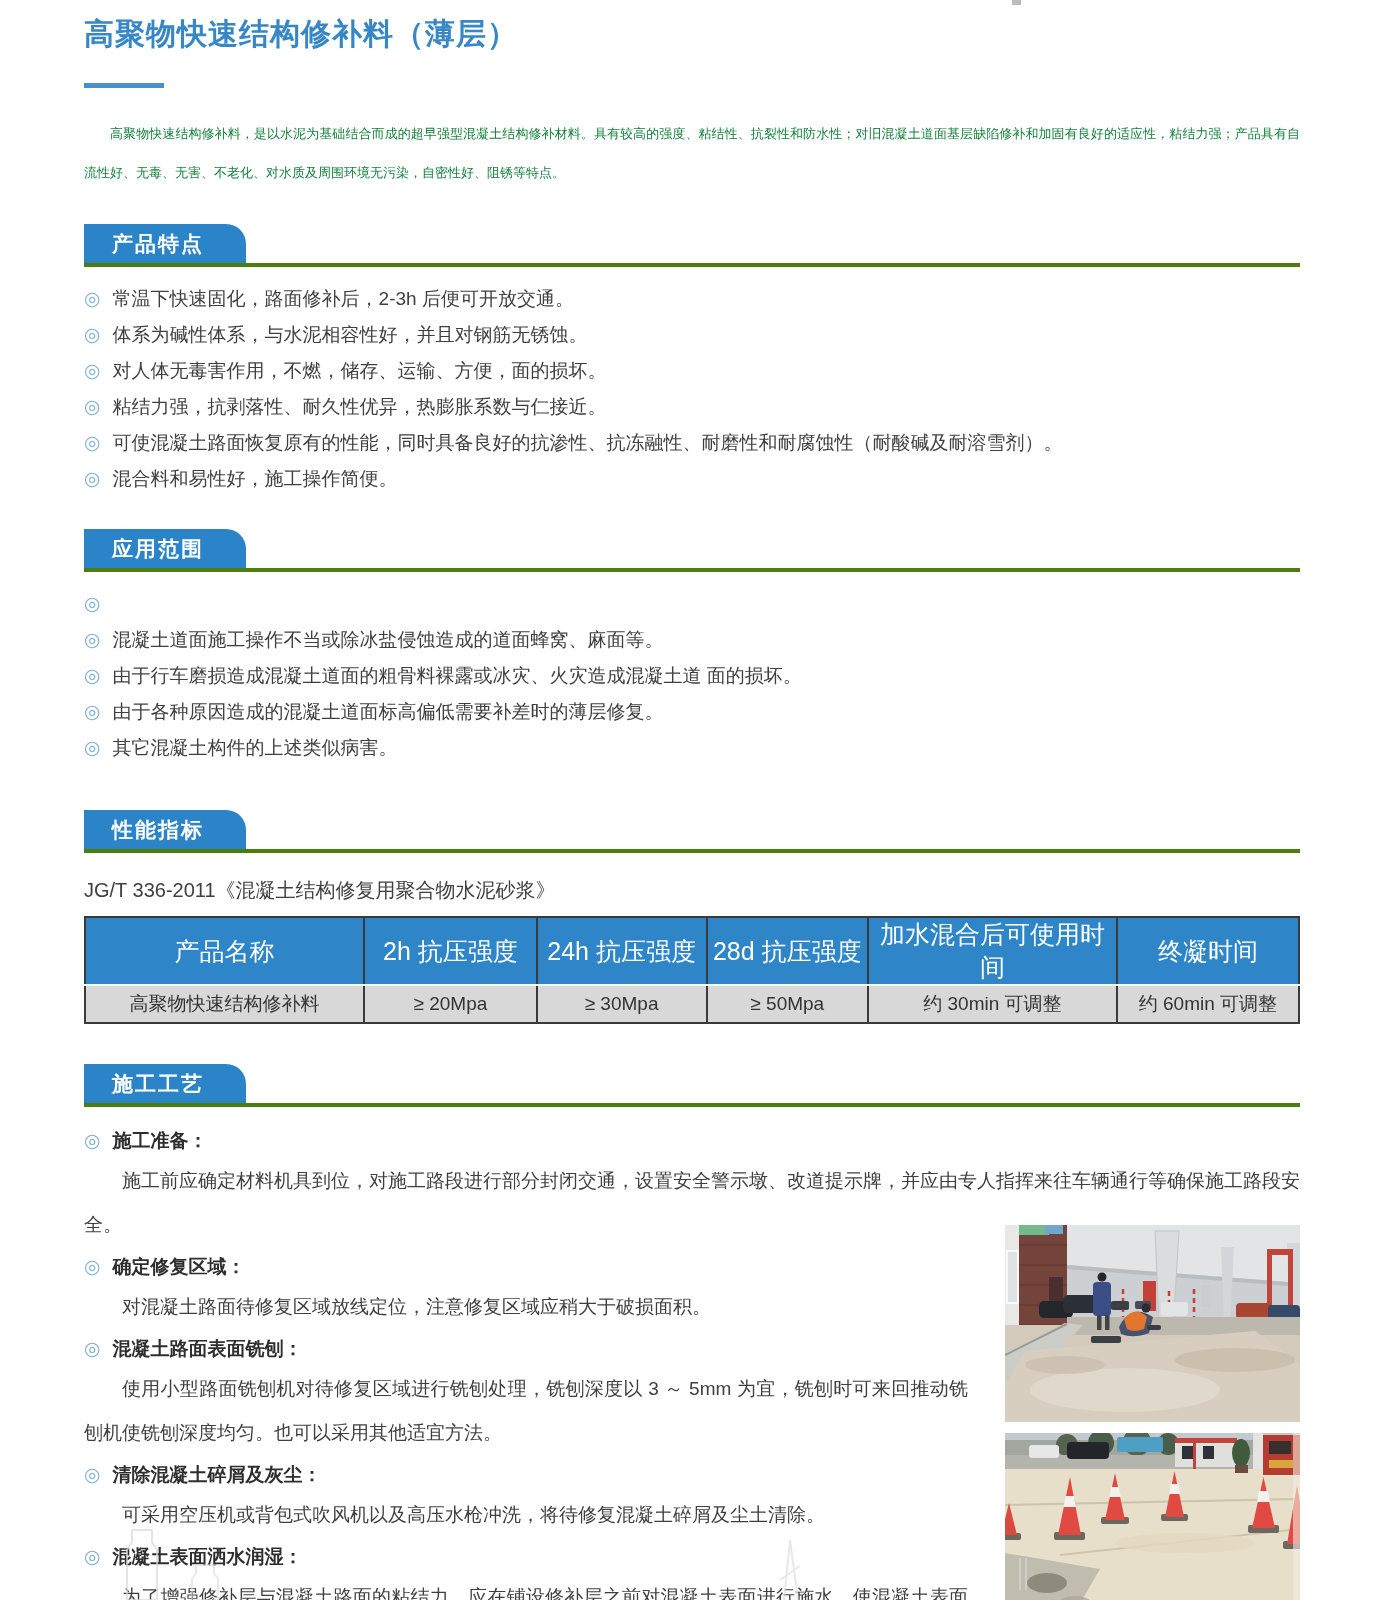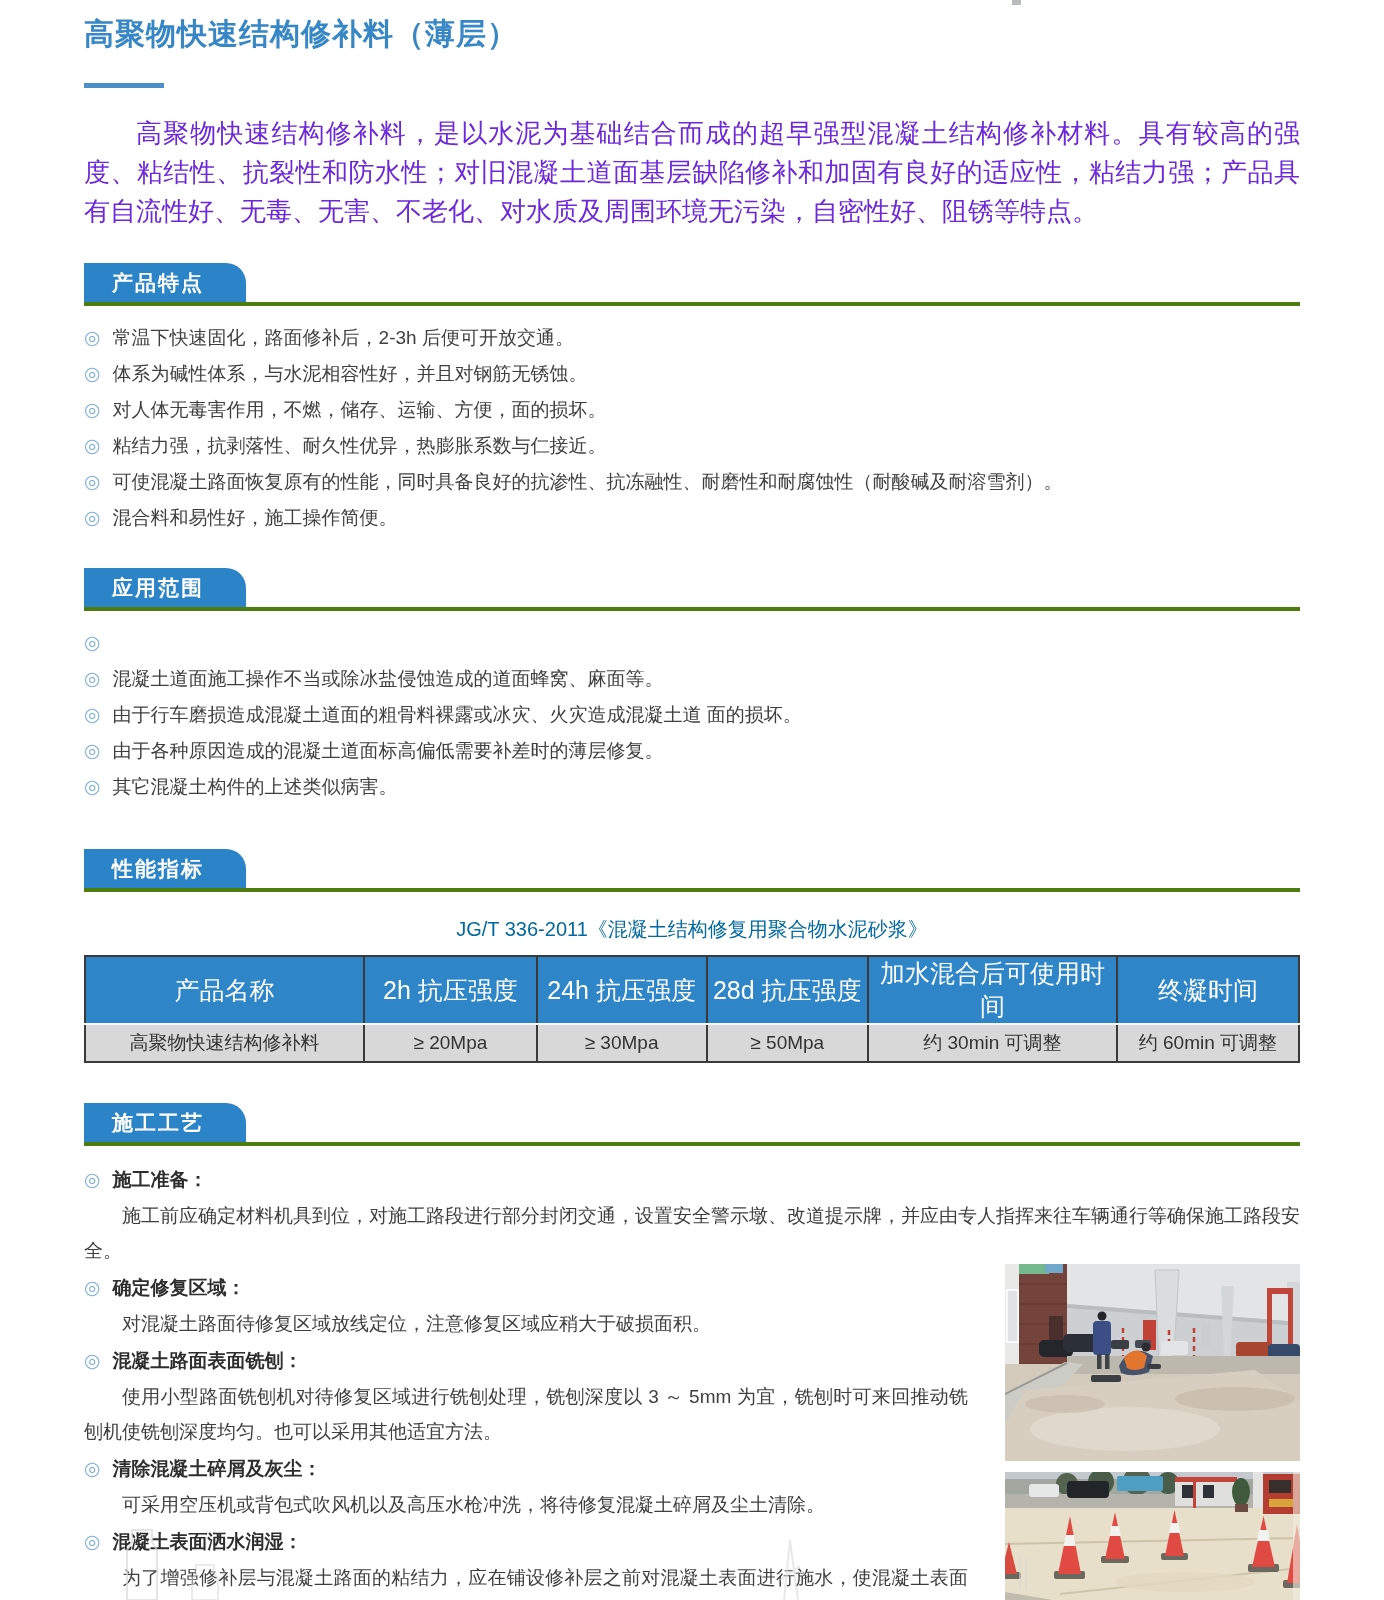"高聚物快速结构修补料，是以水泥为基础结合而成的超早强型混凝土结构修补材料。具有较" .intro { color: #6d28d9 -> #15803d; font-size: 26px -> 13px }
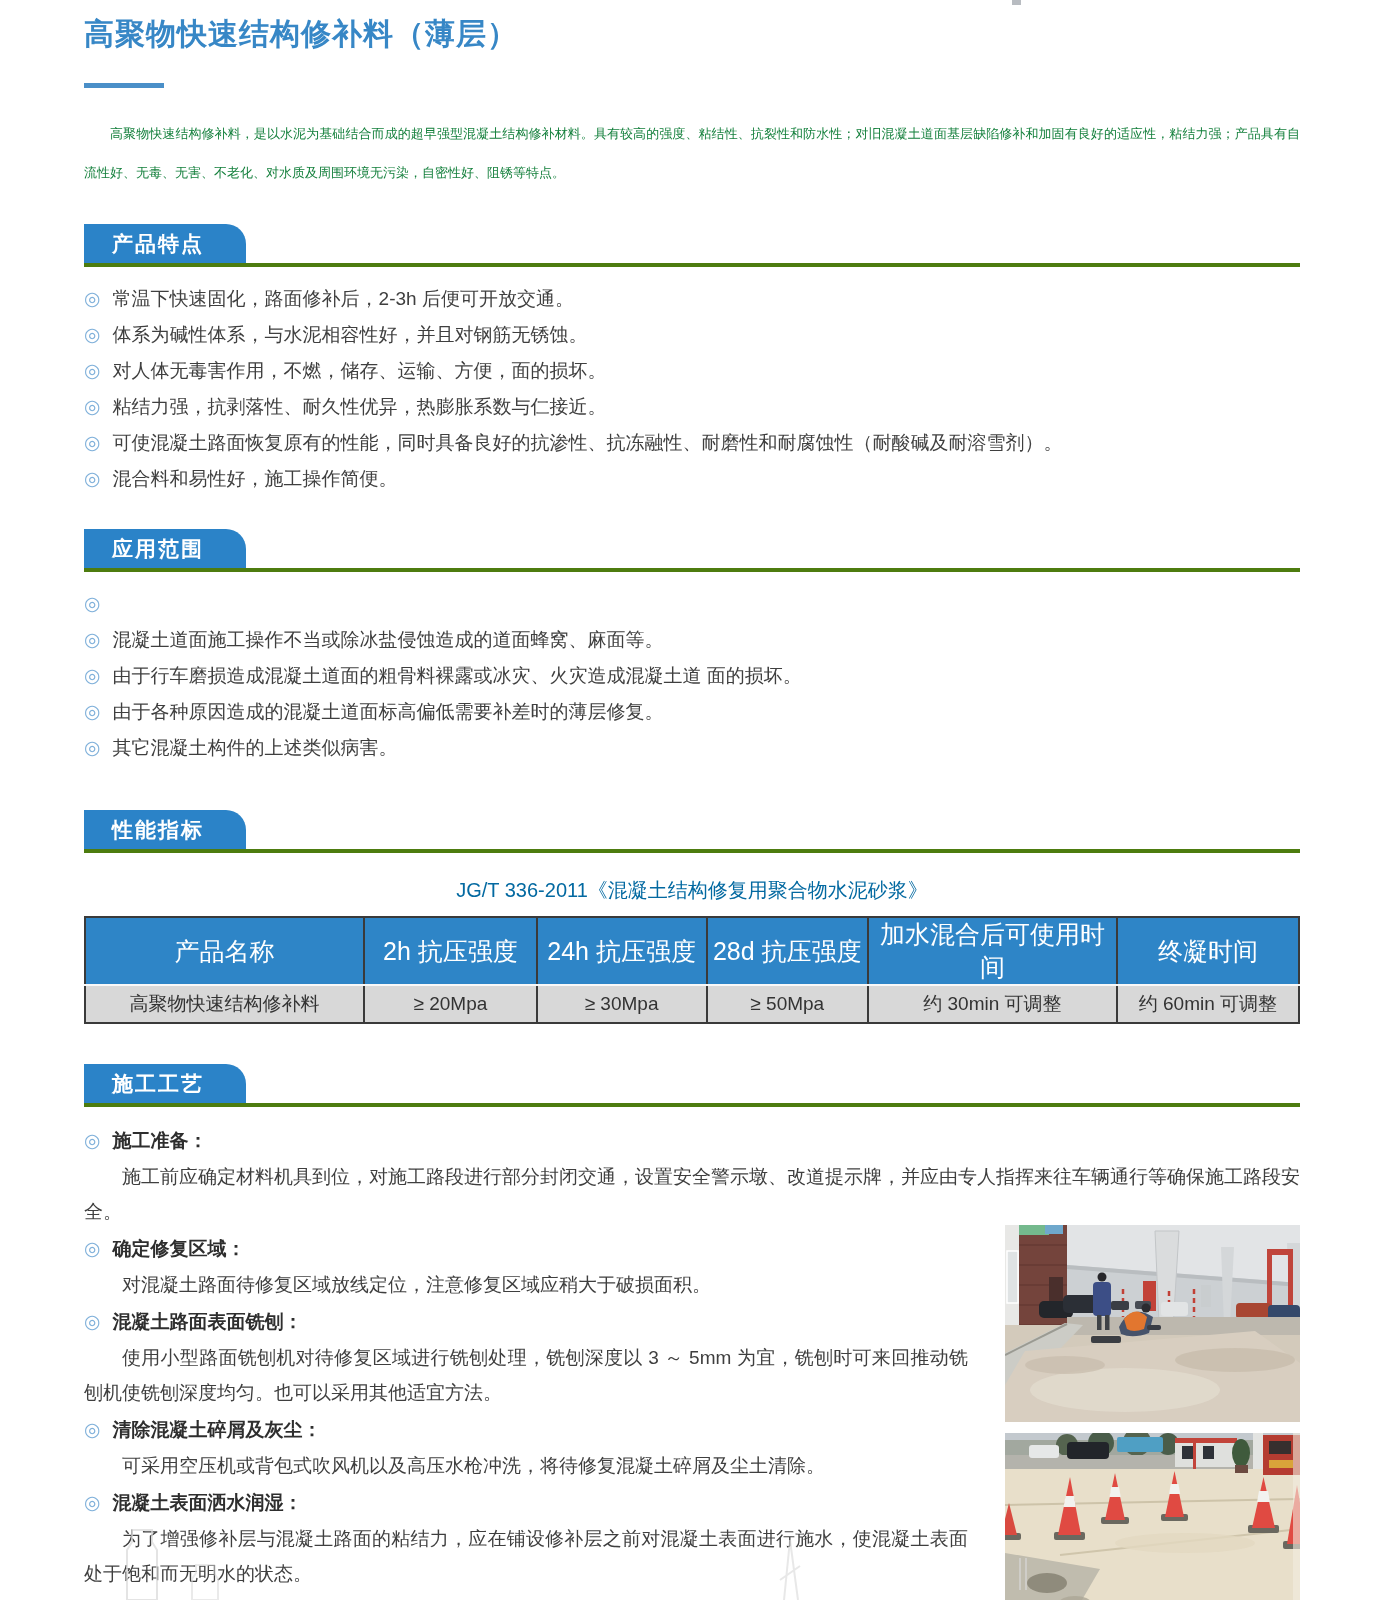"JG/T 336-2011《混凝土结构修复用聚合物水泥砂浆》" .perf-caption { color: #0369a1 -> #404040; text-align: center -> none }
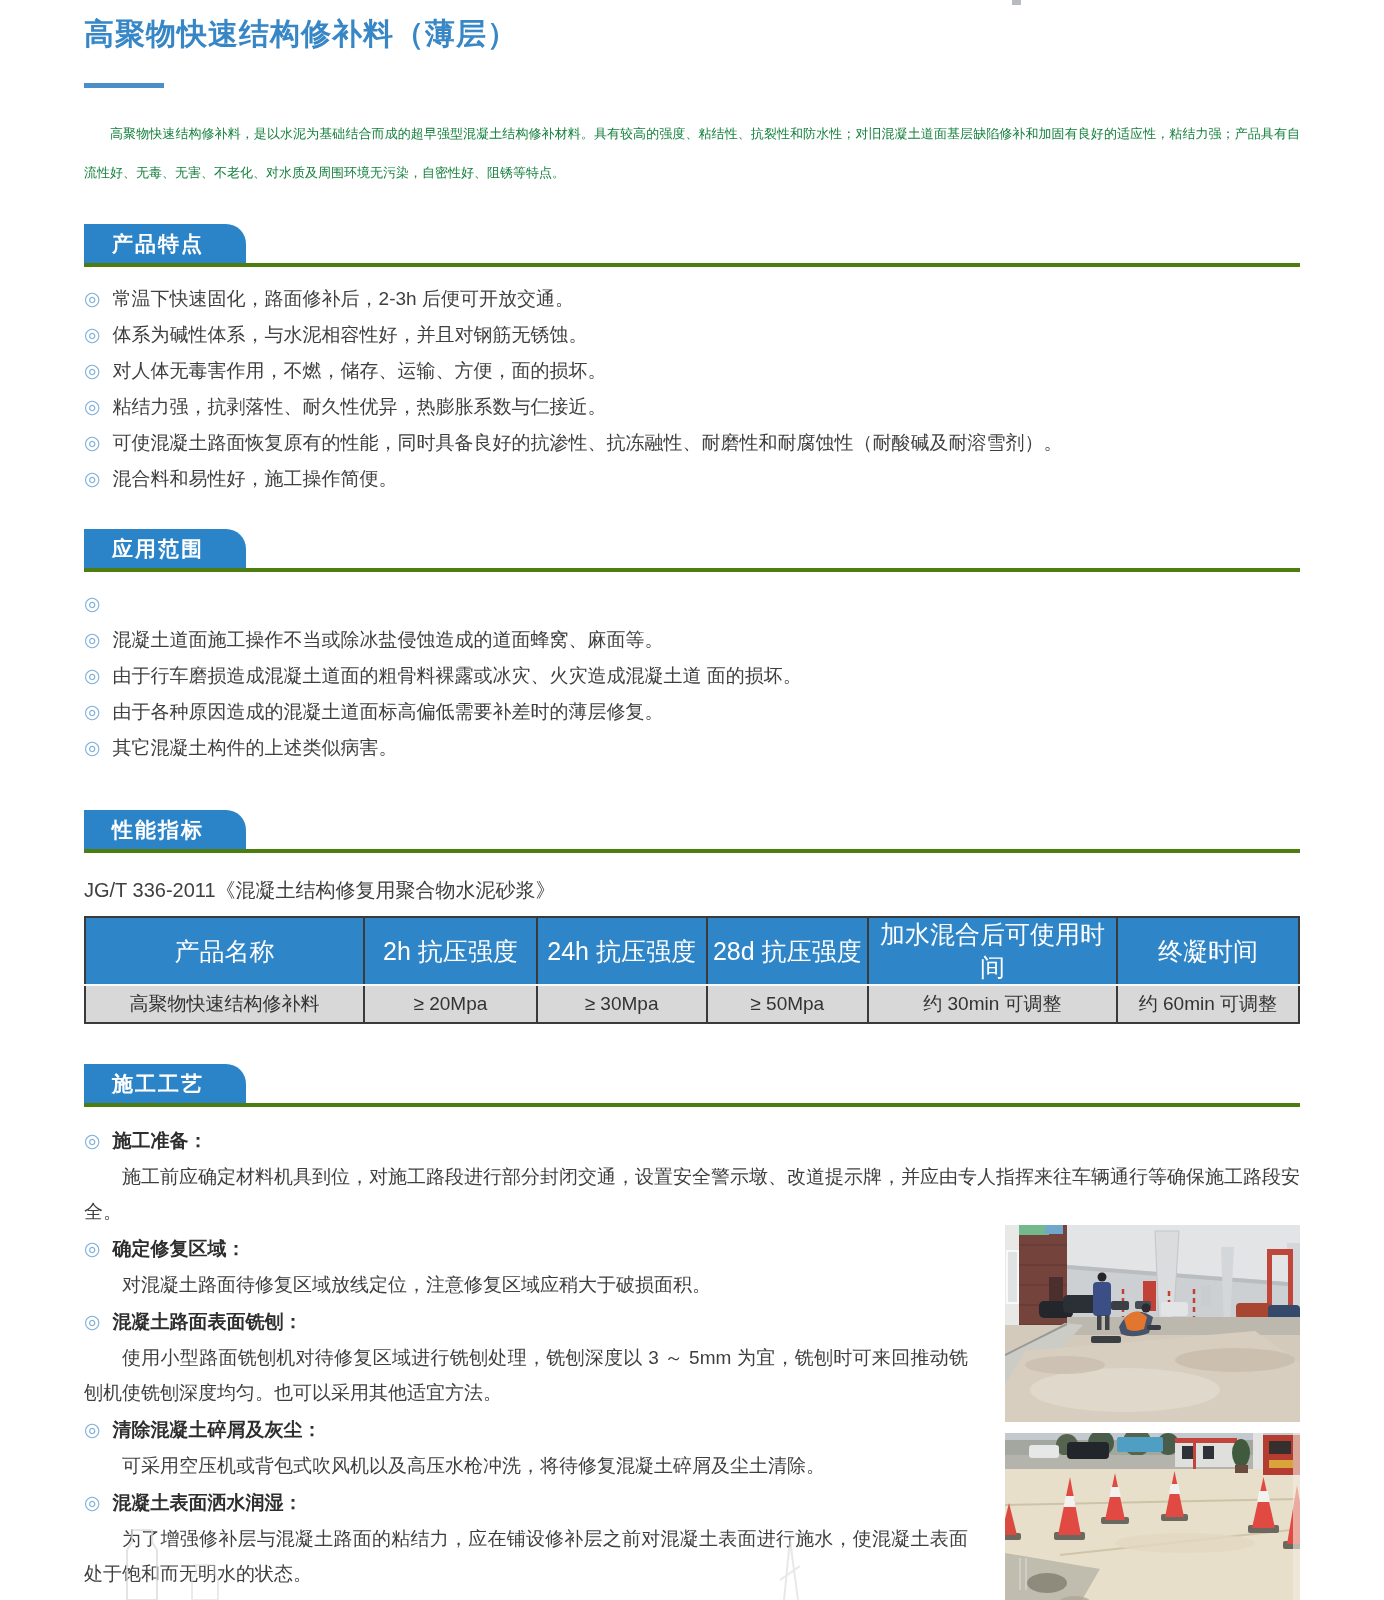"施工前应确定材料机具到位，对施工路段进行部分封闭交通，设置安全警示墩、改道提示牌" .step-text { line-height: 35px -> 44px }
